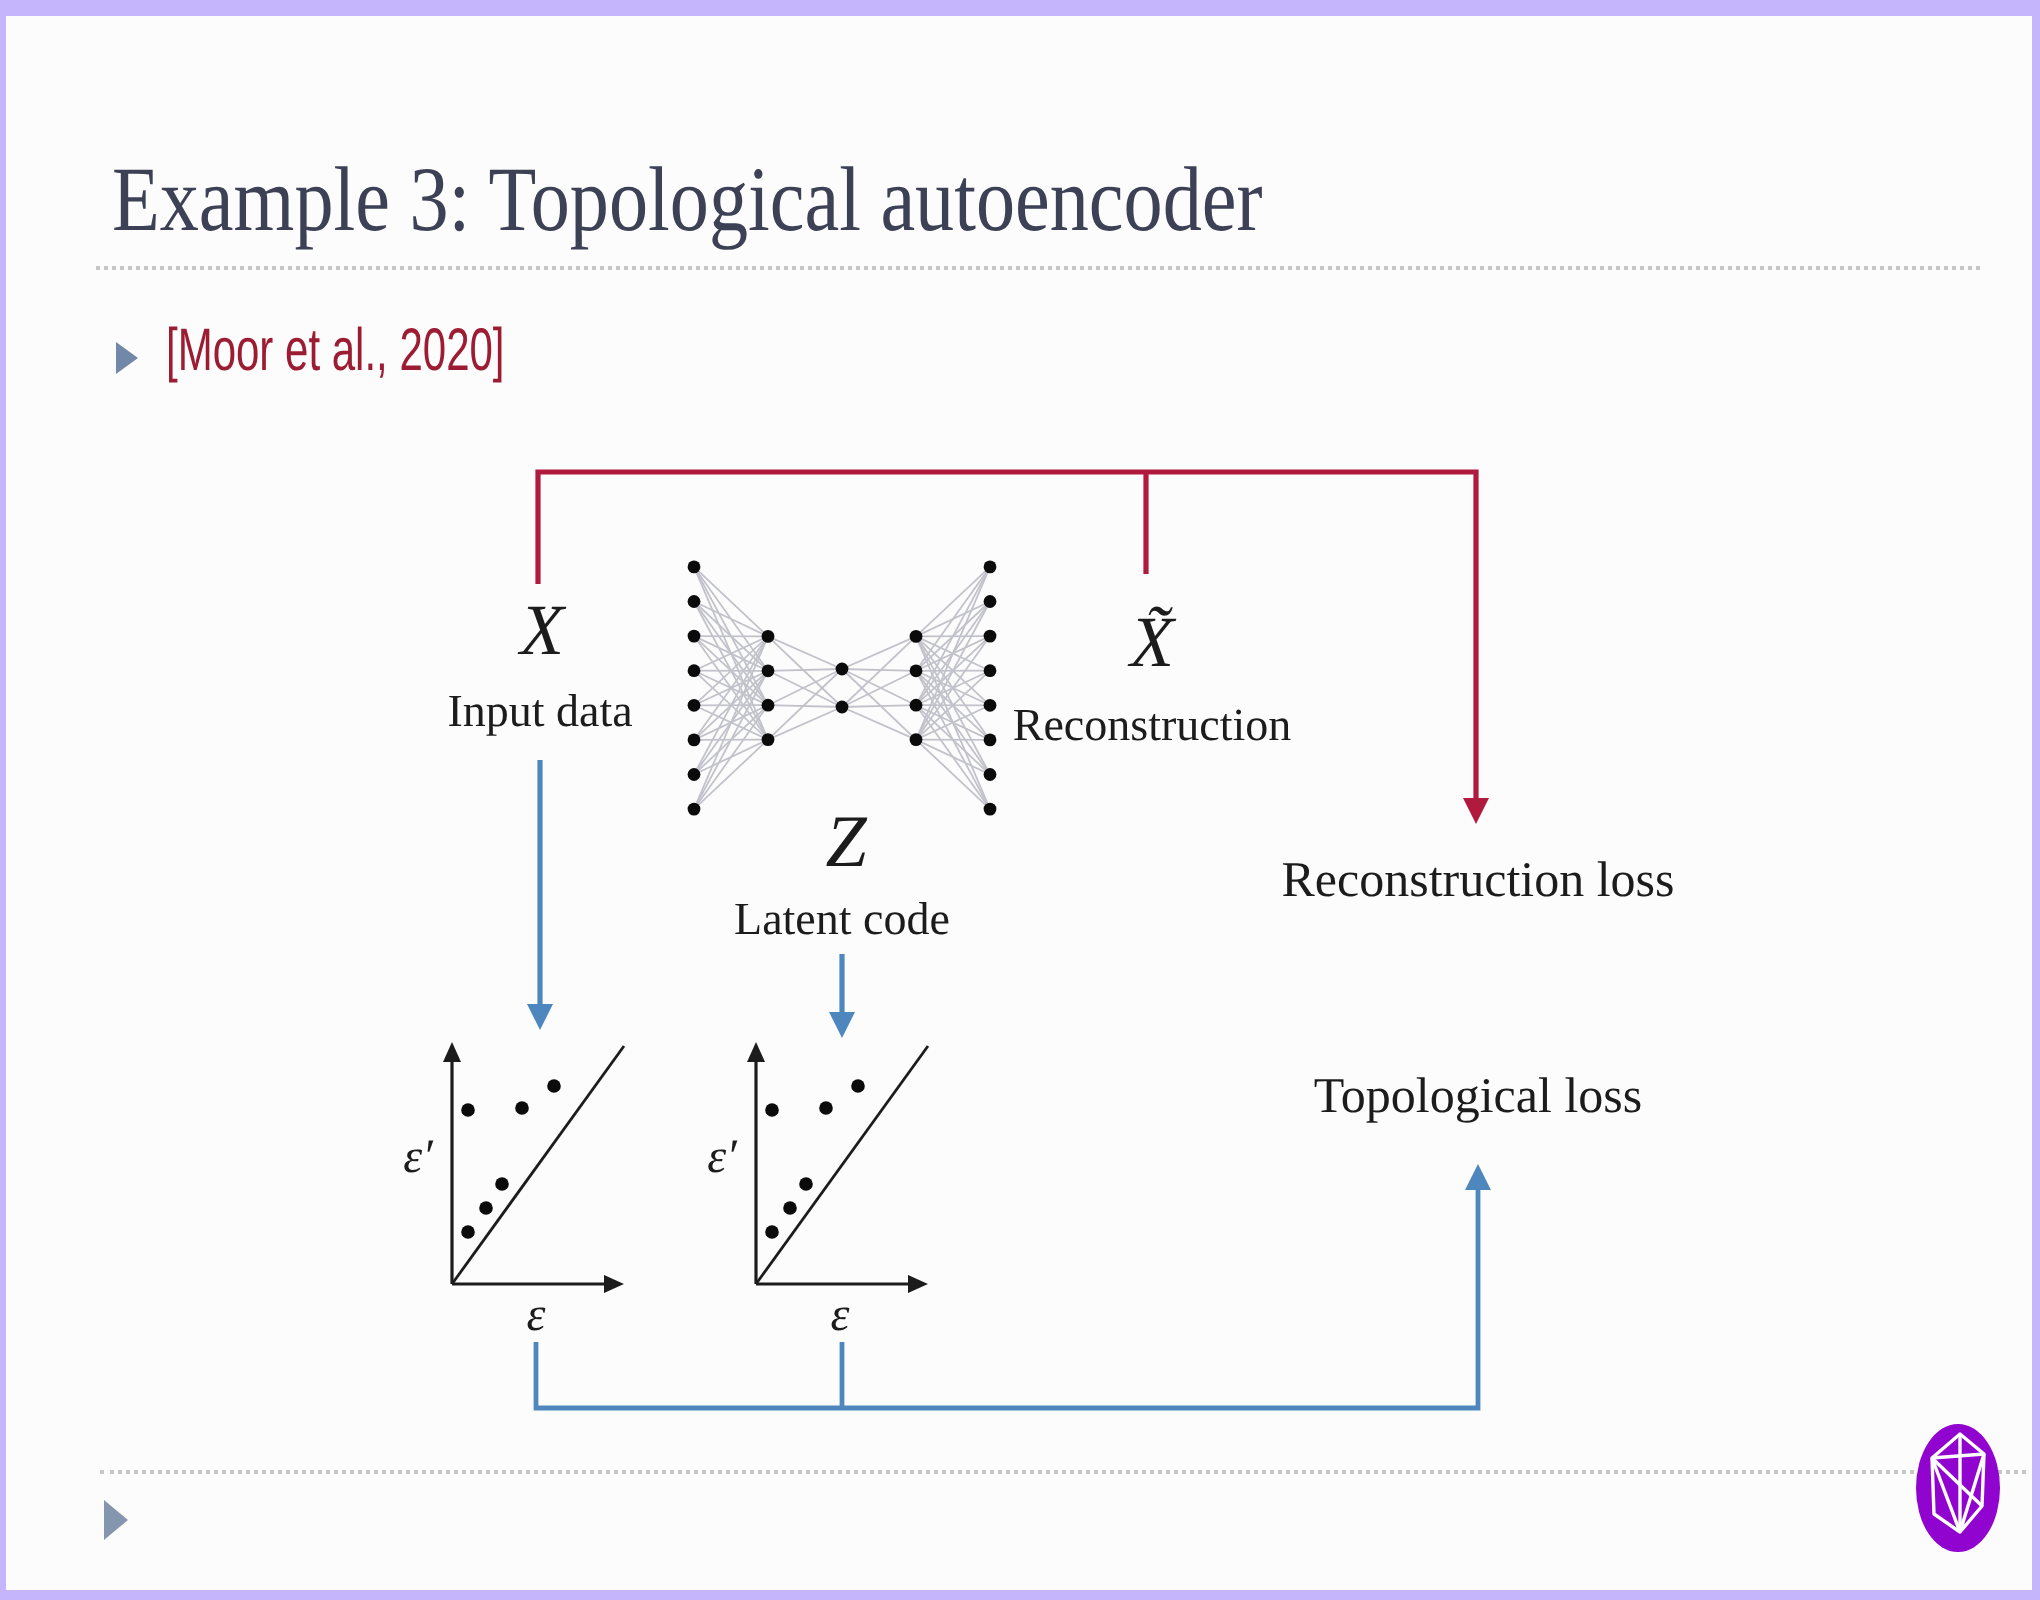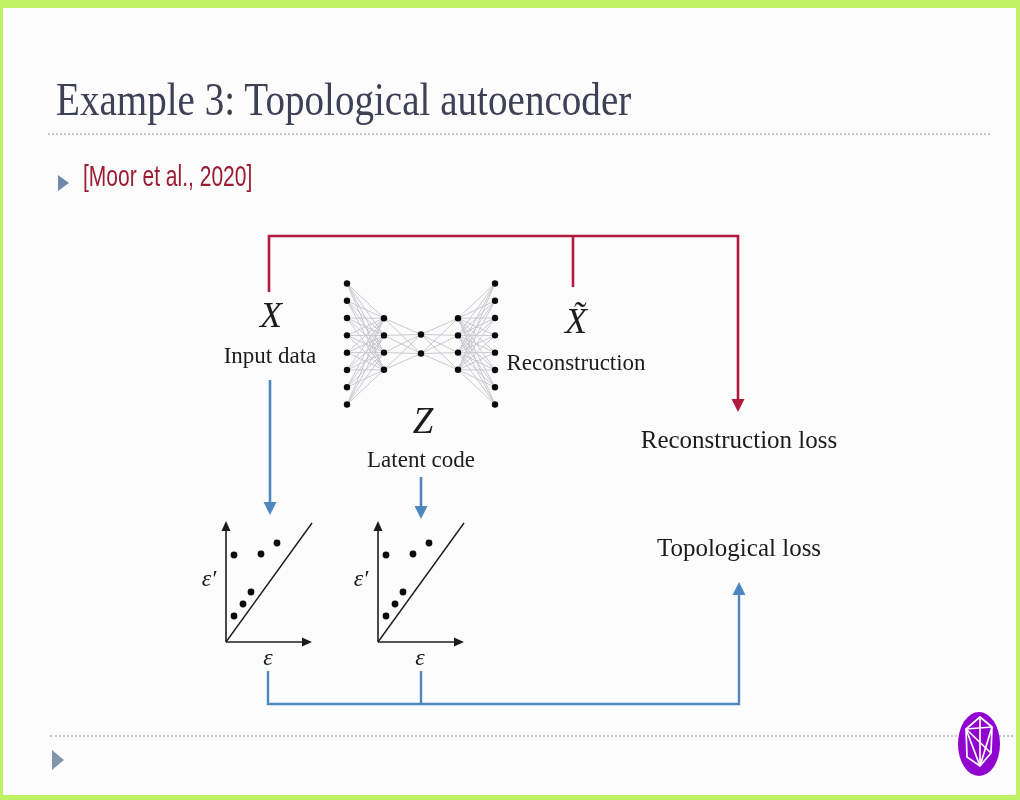"Example 3: Topological autoencoder" .frame { background: #bef264 -> #c4b5fd }
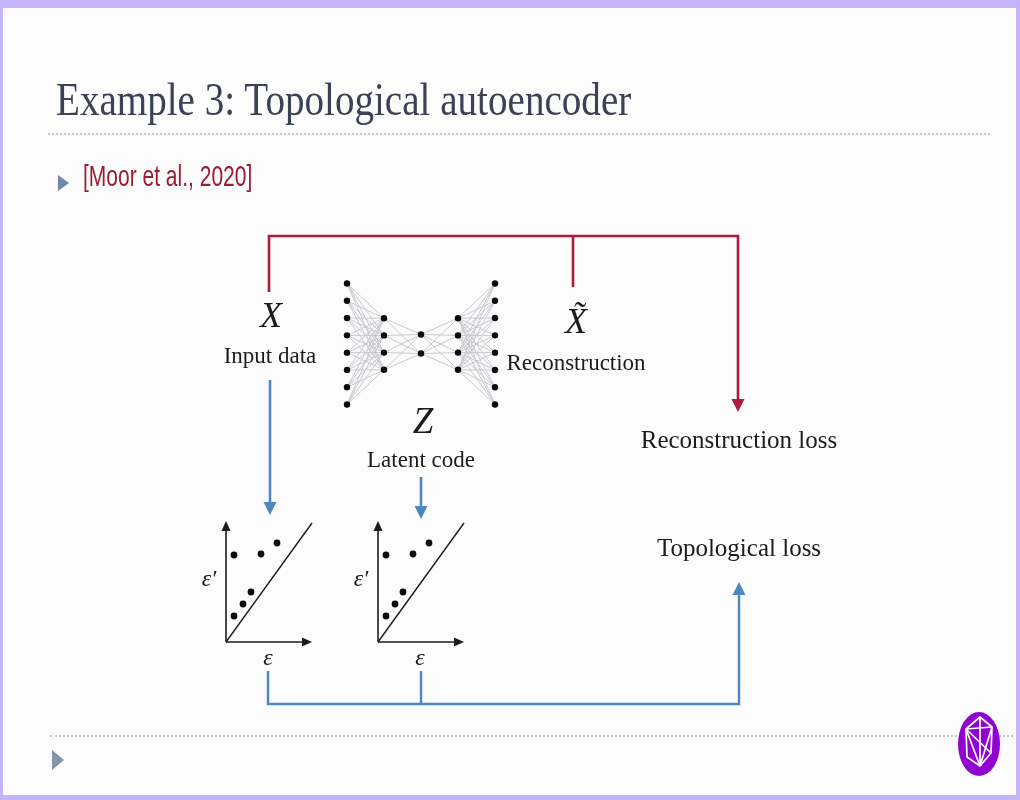"[Moor et al., 2020]" .citation-row { align-items: flex-end -> center }
